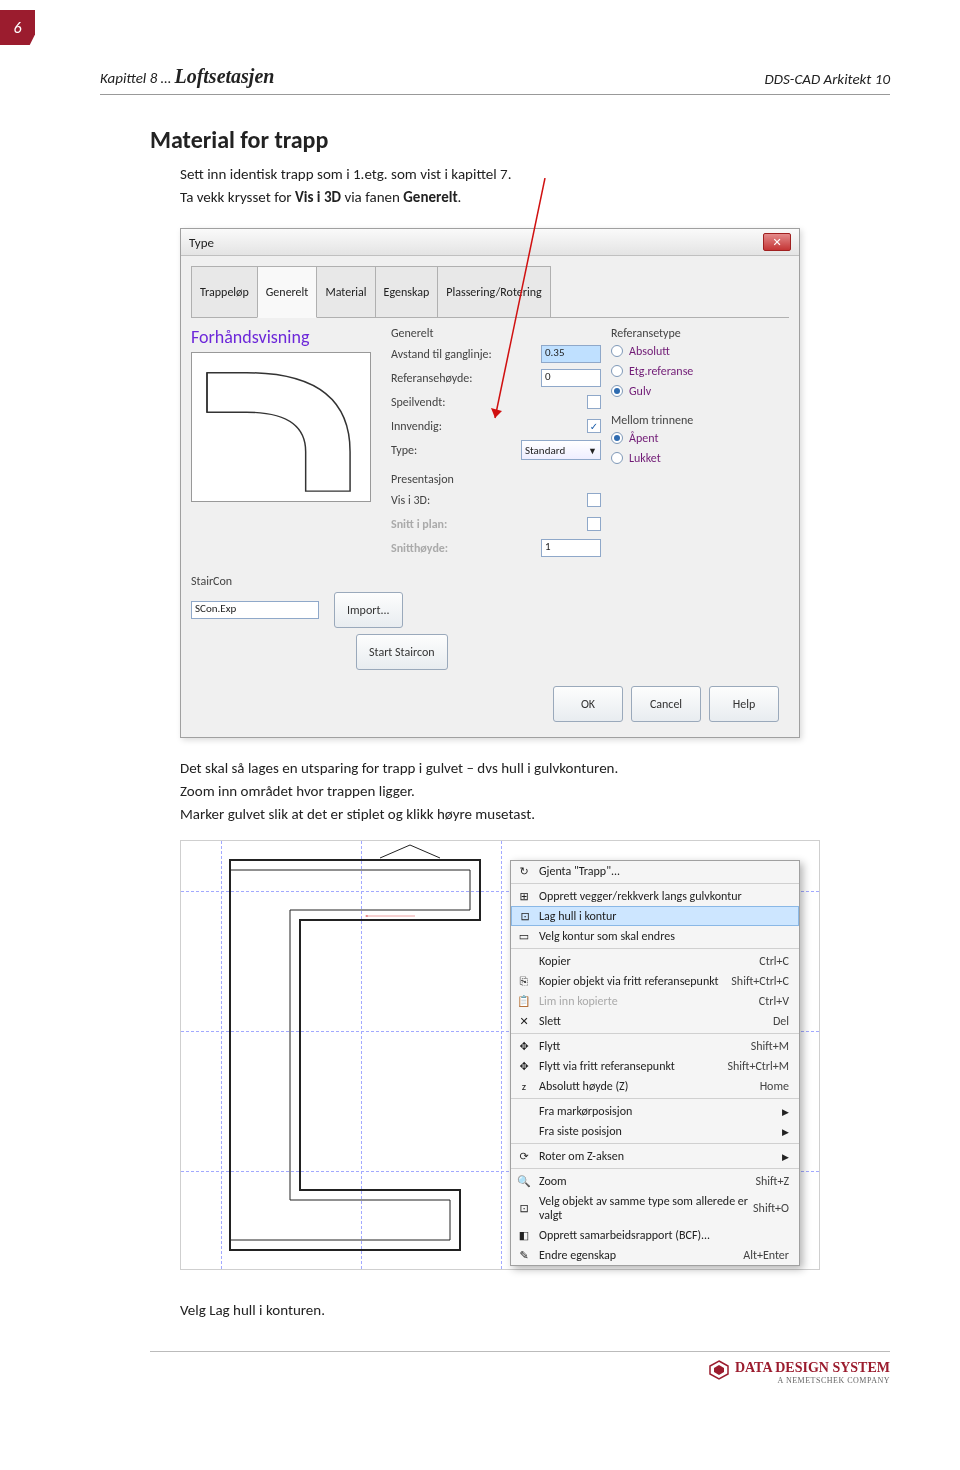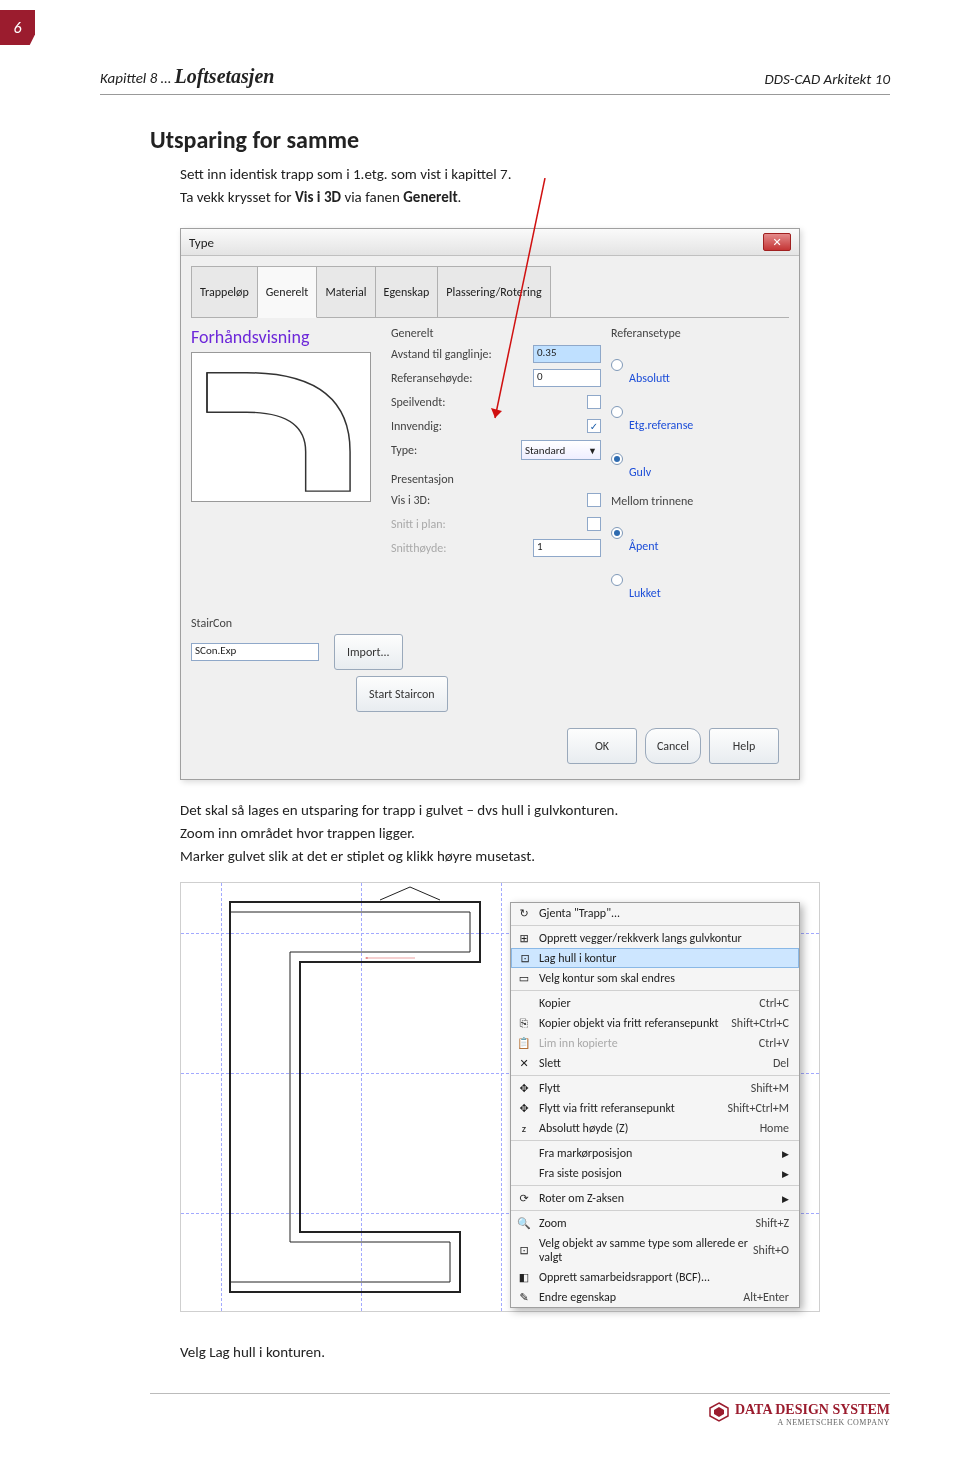"Utsparing for samme" h2 { text: Utsparing for samme -> Material for trapp }
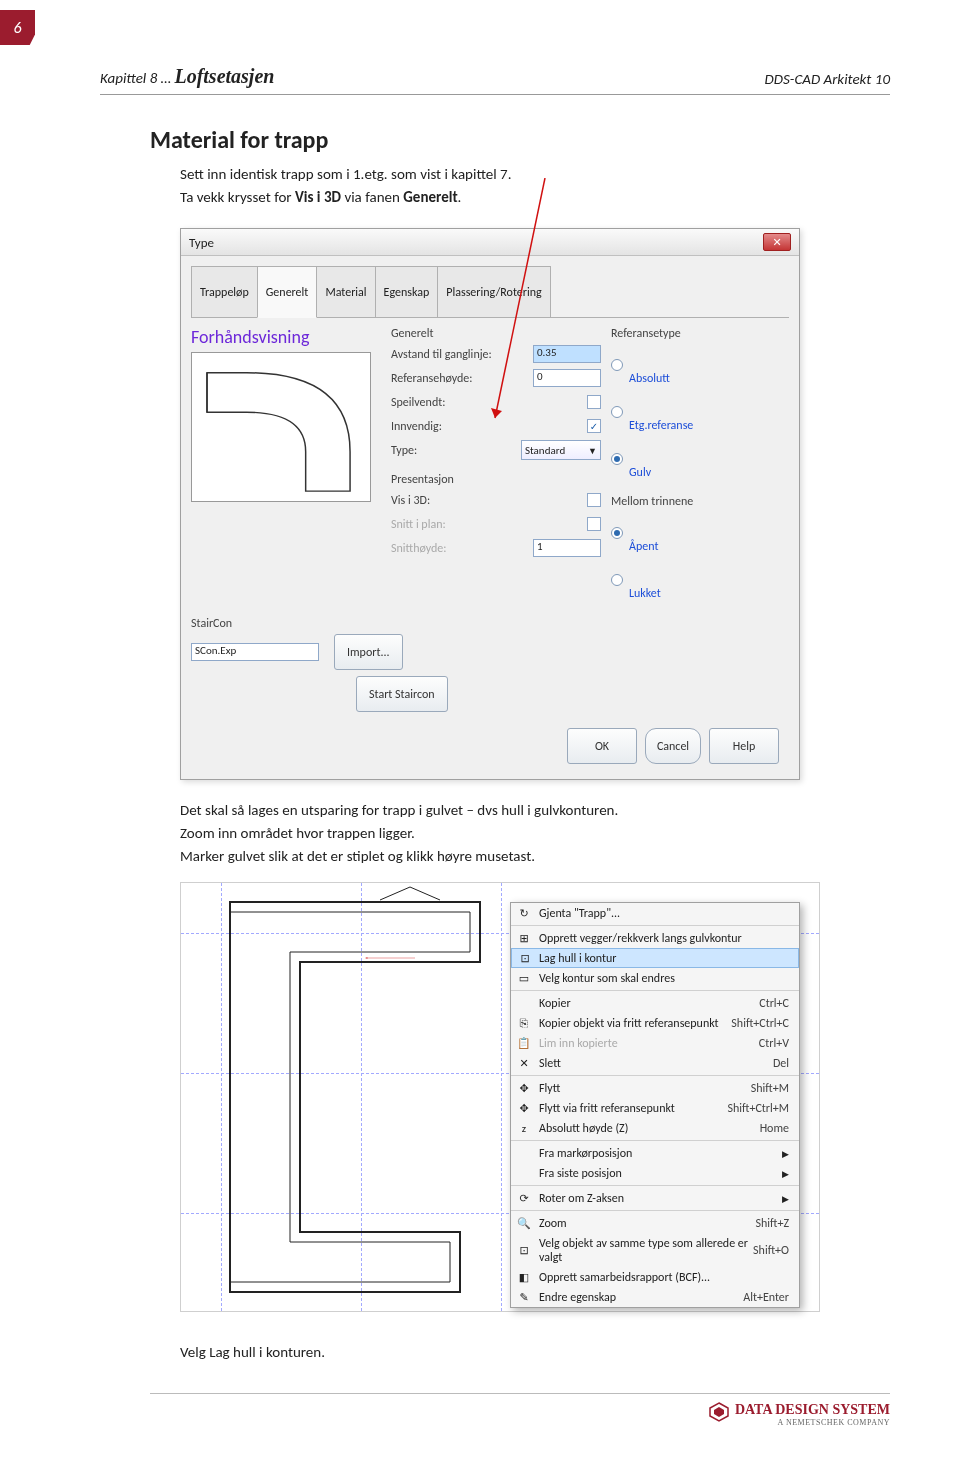"0.35" .input { width: 68px -> 60px }
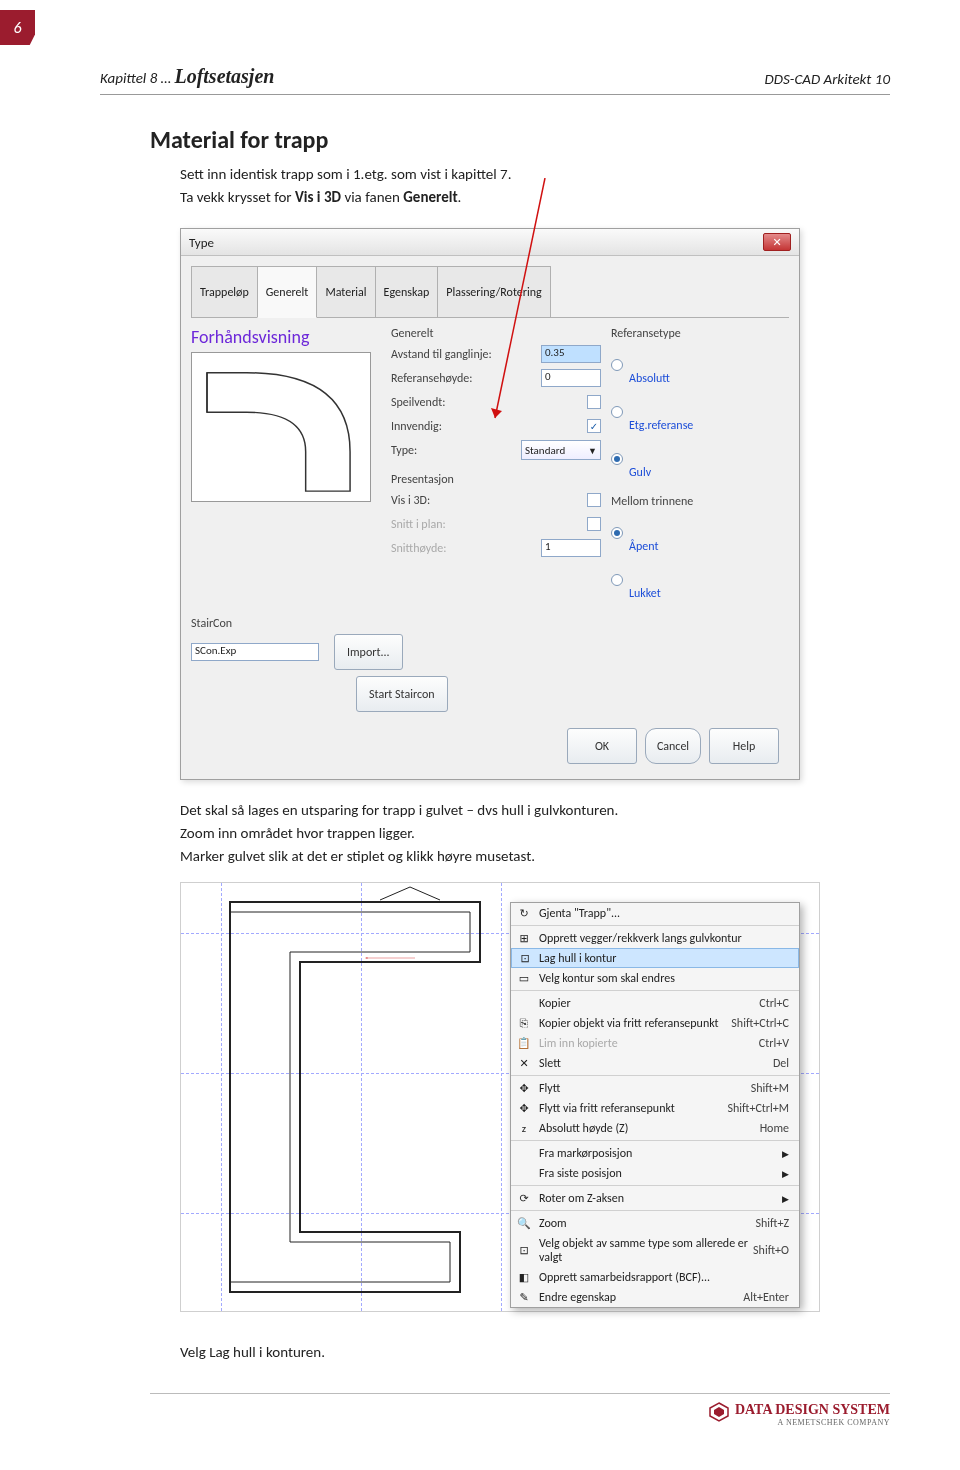"Absolutt" .radio-row label { color: #1d4ed8 -> #701a75; margin-top: 27px -> none }
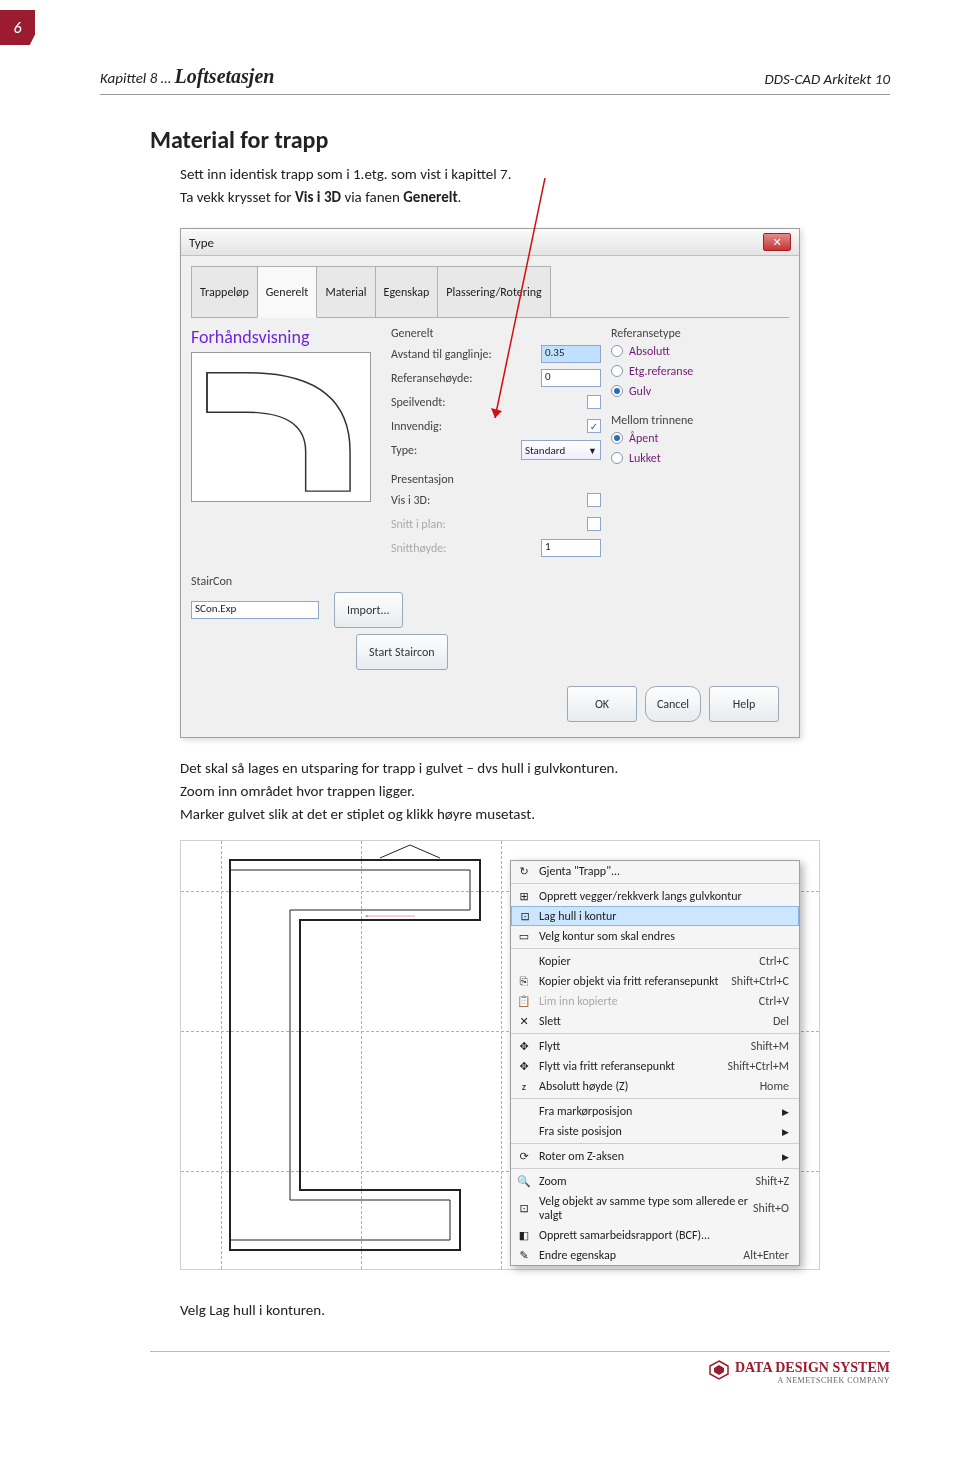"Snitt i plan:" .row.disabled label { font-weight: none -> bold }
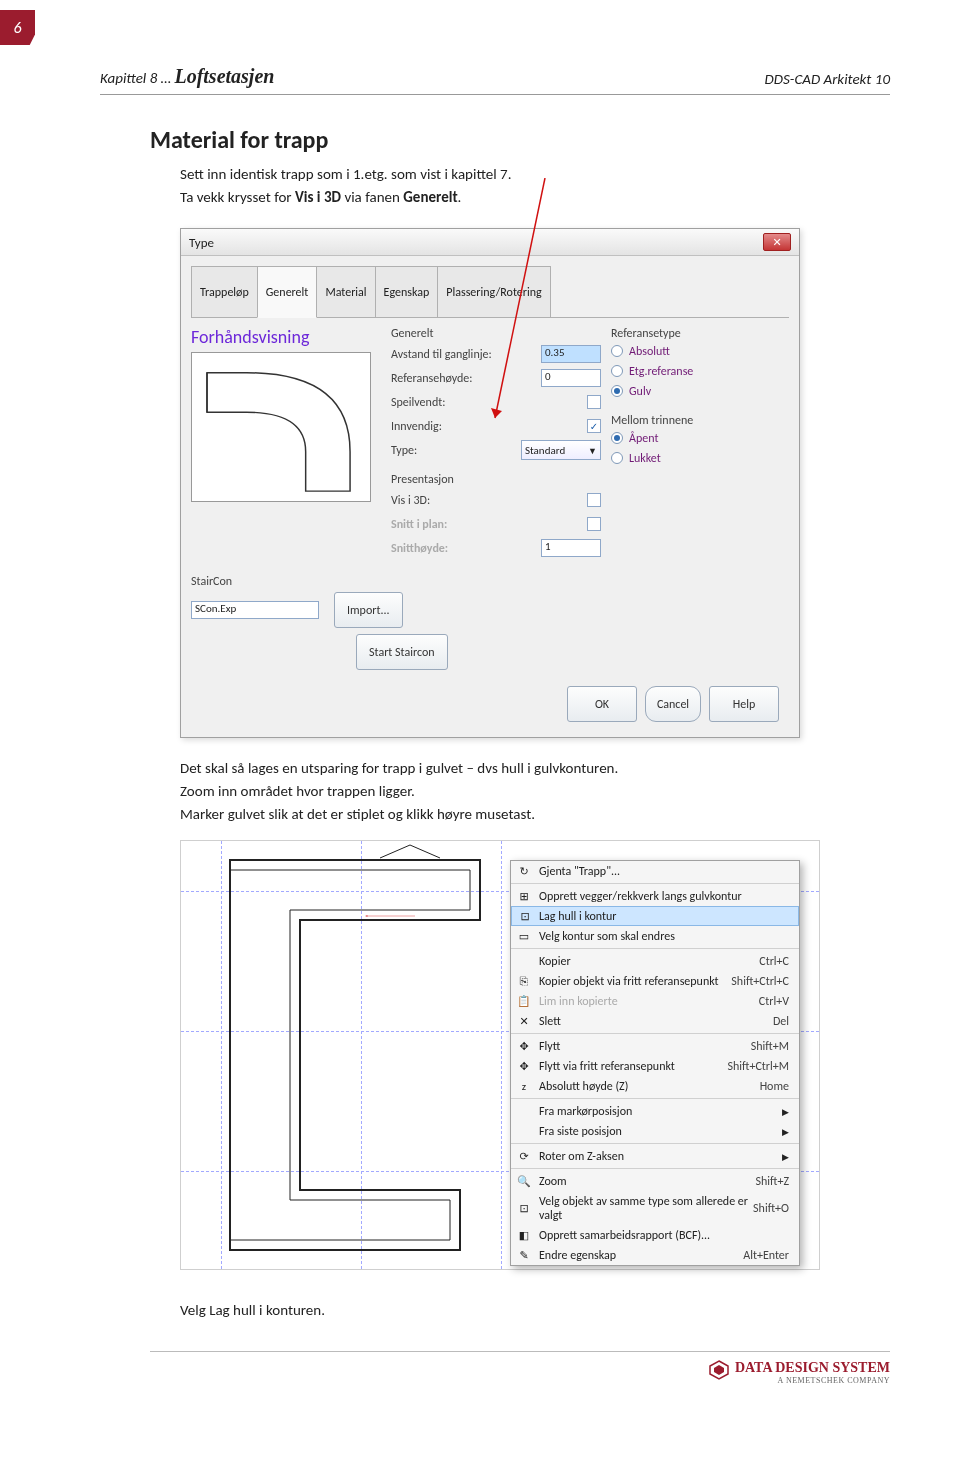"Cancel" div.btn { border-radius: 11px -> none; width: 56px -> 70px }
